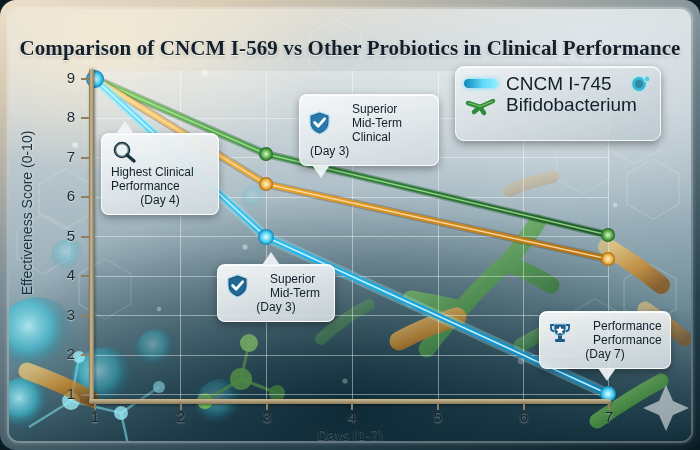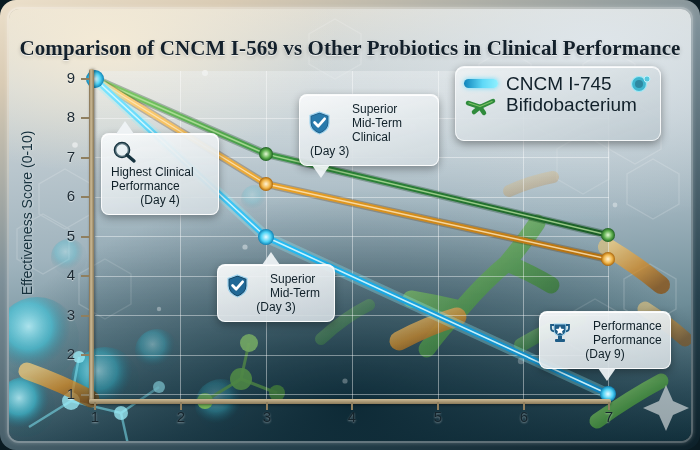"(Day 9)" div.co-day { text: 9 -> 7 }
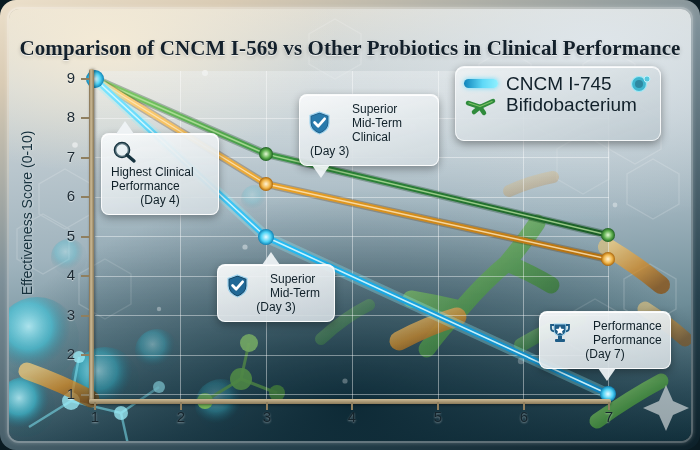"Days (1-7)" div.axis-title-x { html: none -> <div>Days (1-7)</div> }
